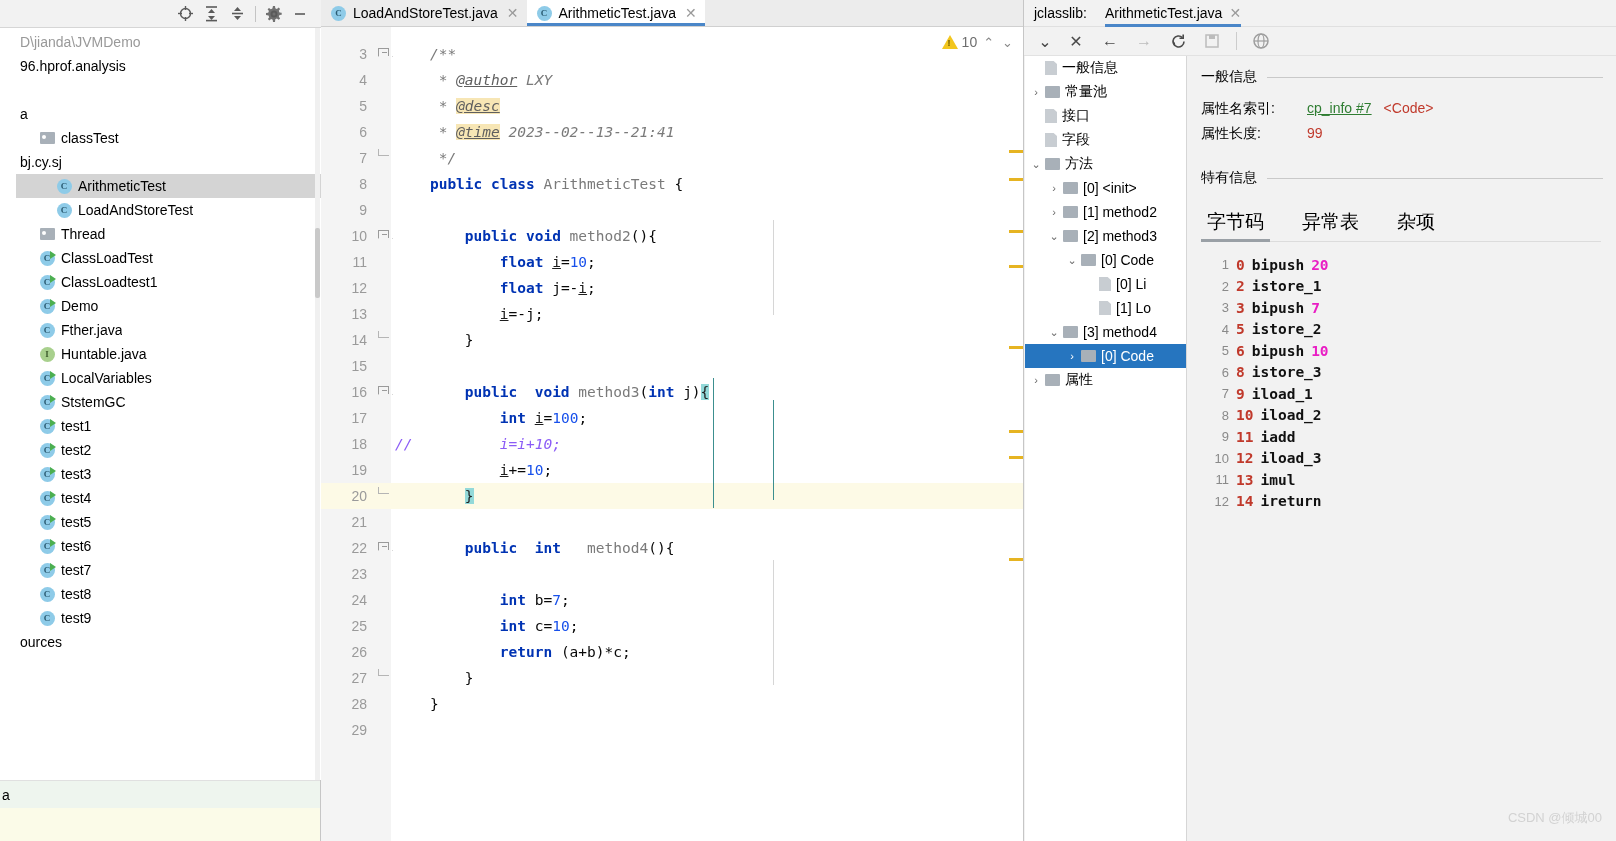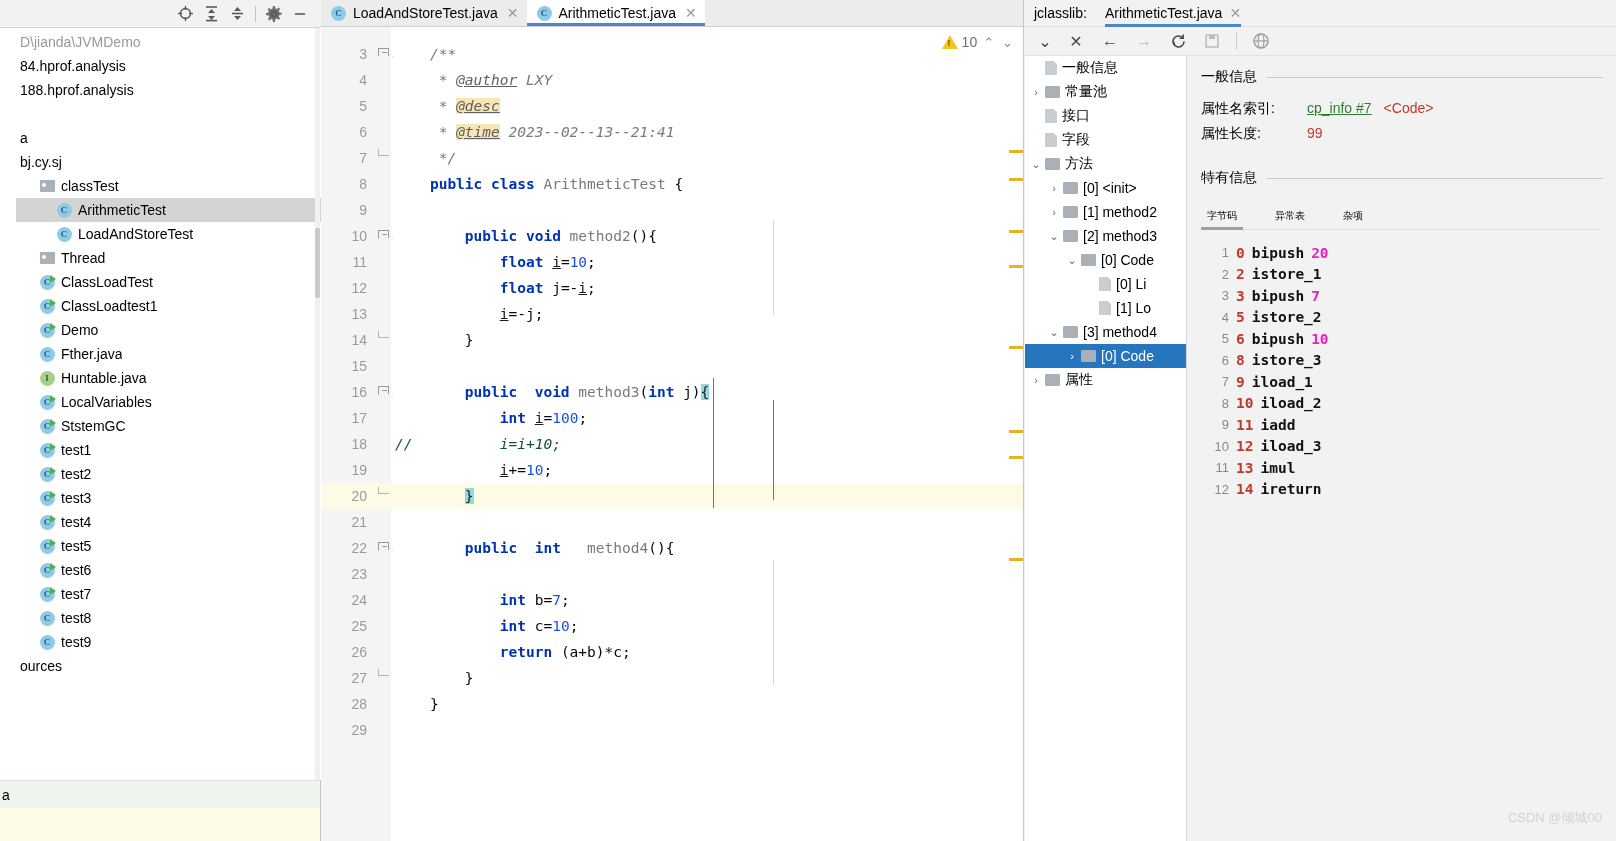"84.hprof.analysis" span.lbl { text: 84.hprof.analysis -> 96.hprof.analysis }
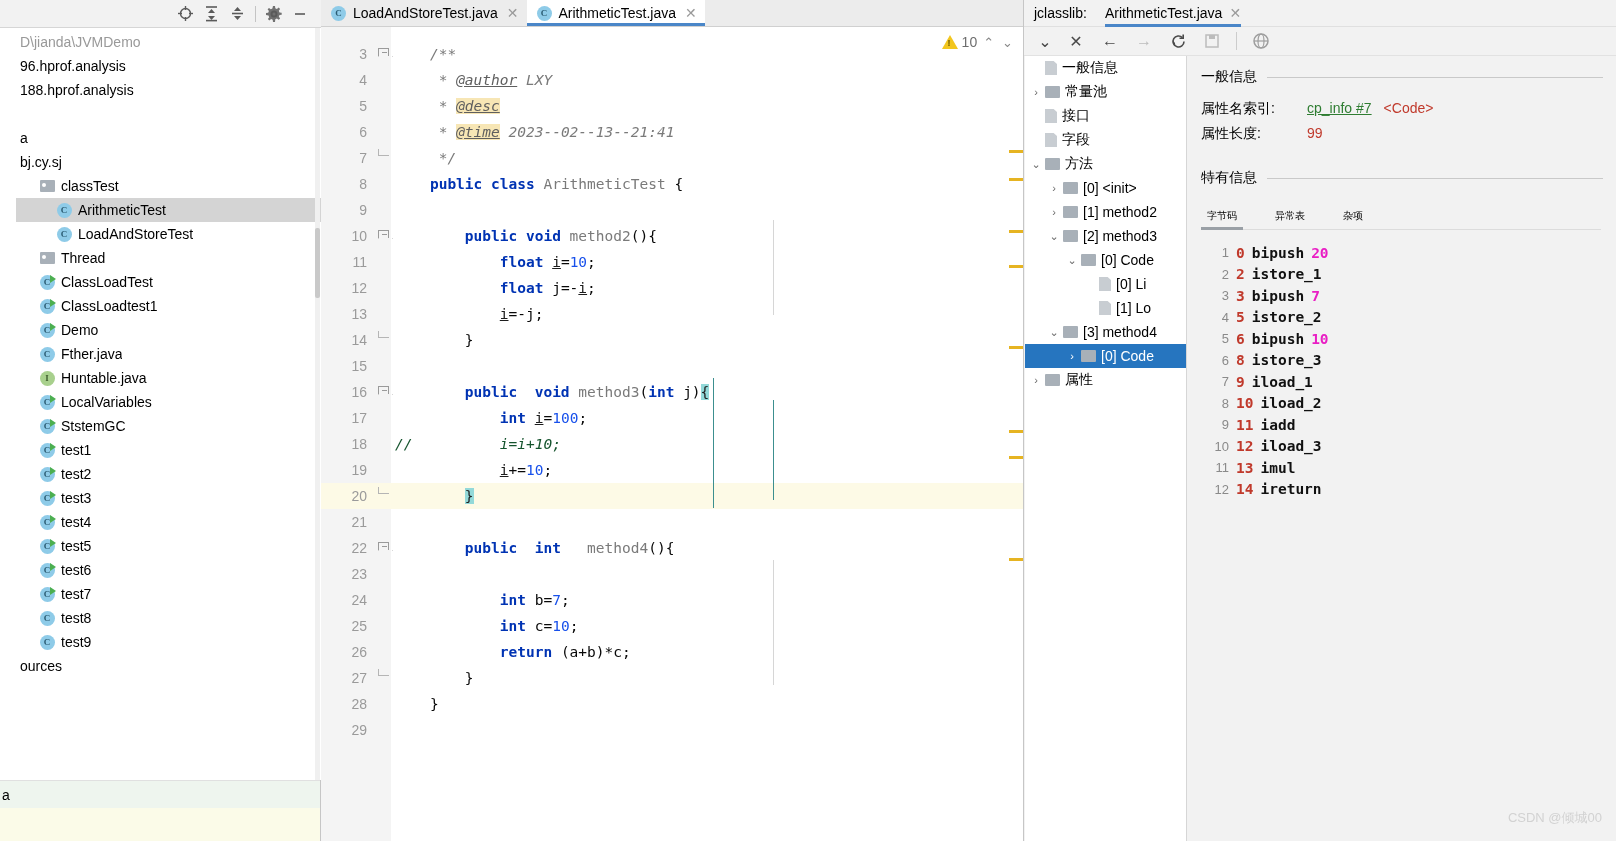"188.hprof.analysis" div.tree-row { html: <div> <span>188.hprof.analysis</span> </div> -> none }
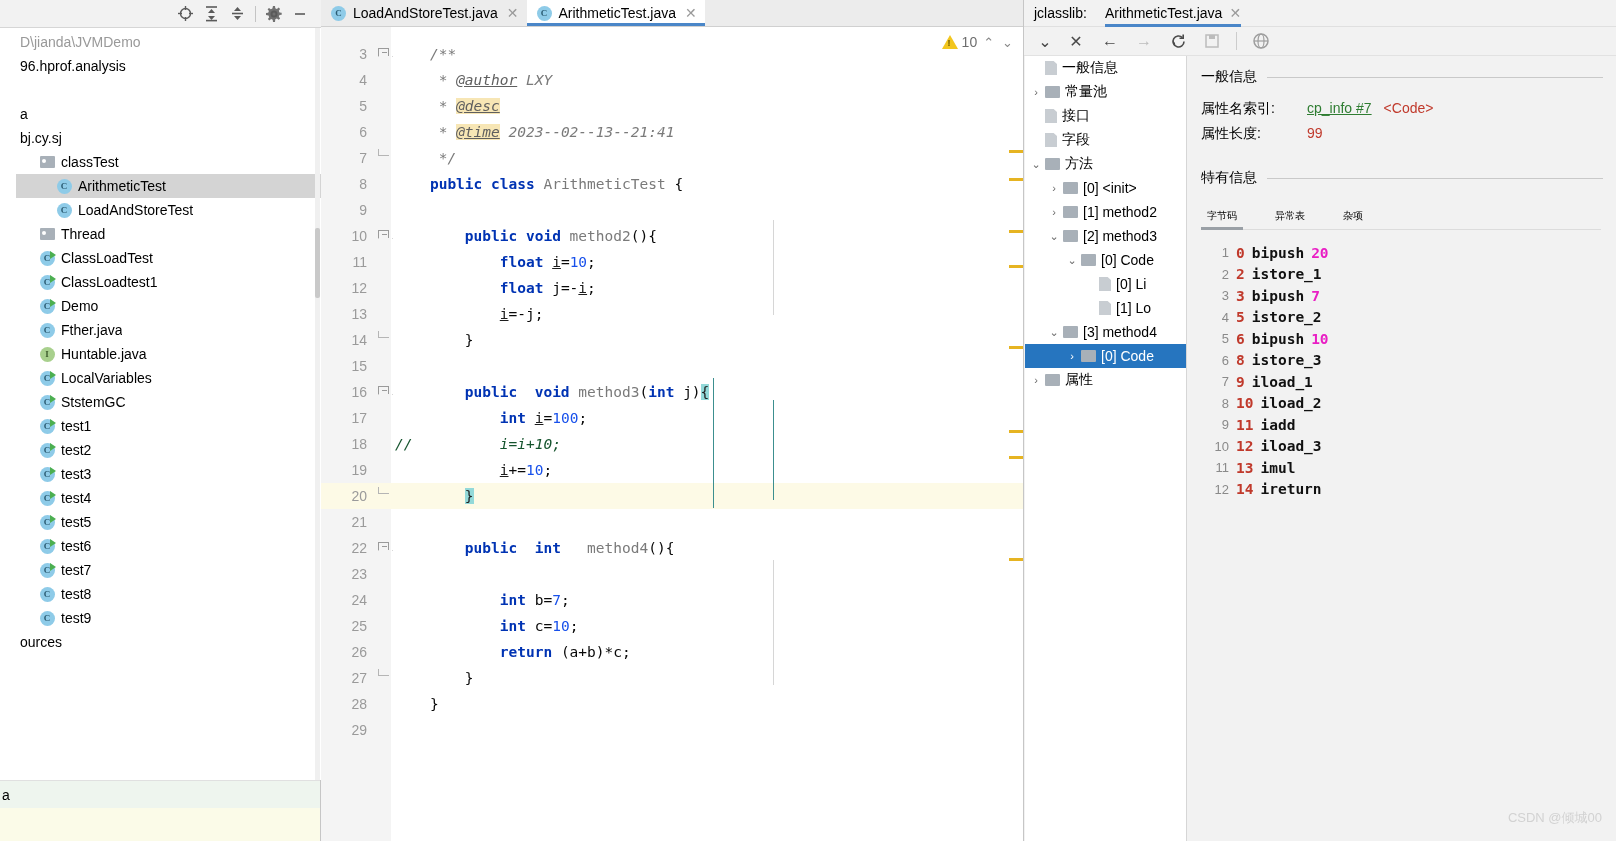"bj.cy.sj" div.tree-row { order: before "classTest" -> after "classTest" }
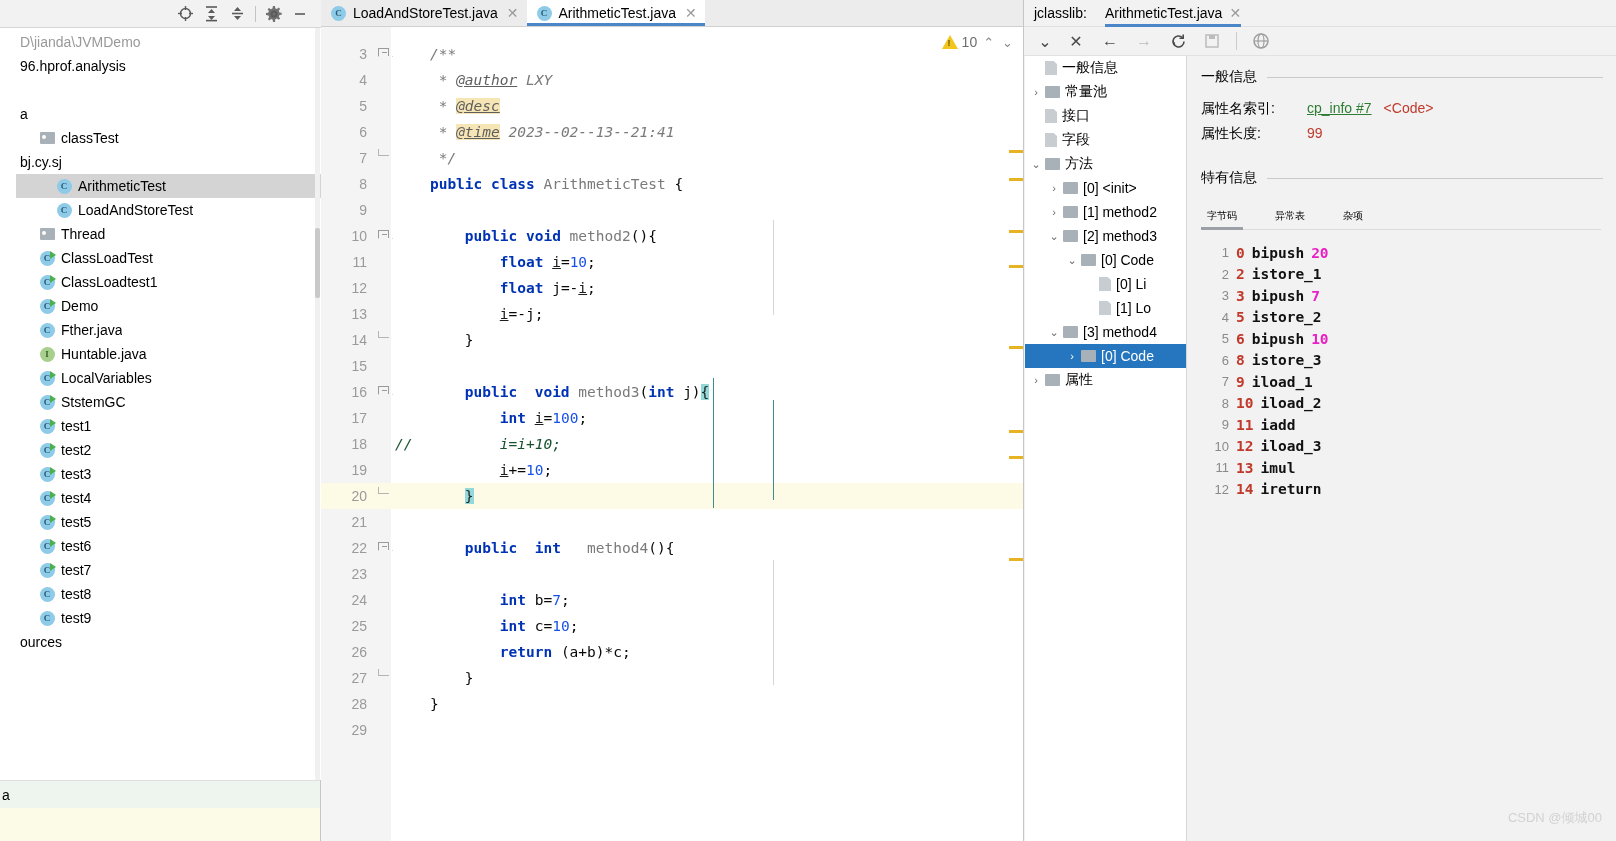"字节码" .bctab { font-size: 10px -> 19px }
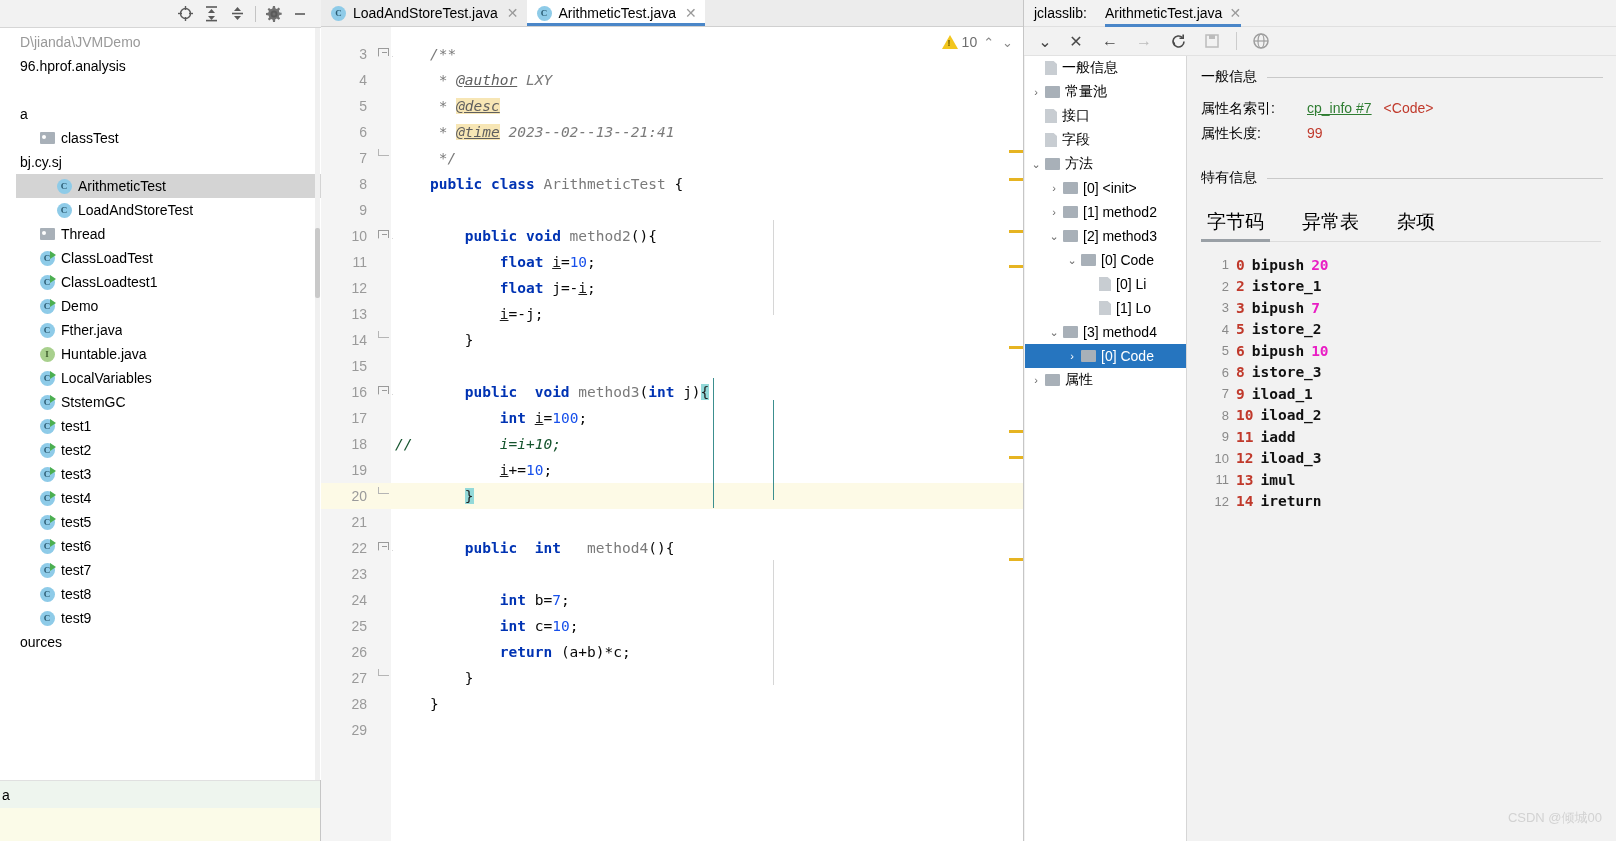"// i=i+10;" .cmt { color: #14532d -> #8b5cf6 }
